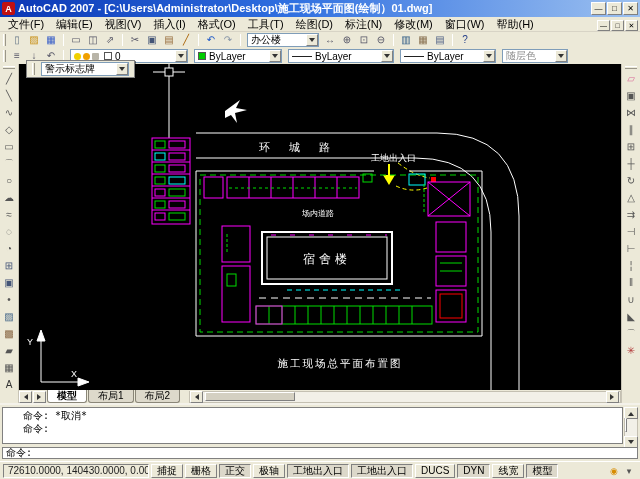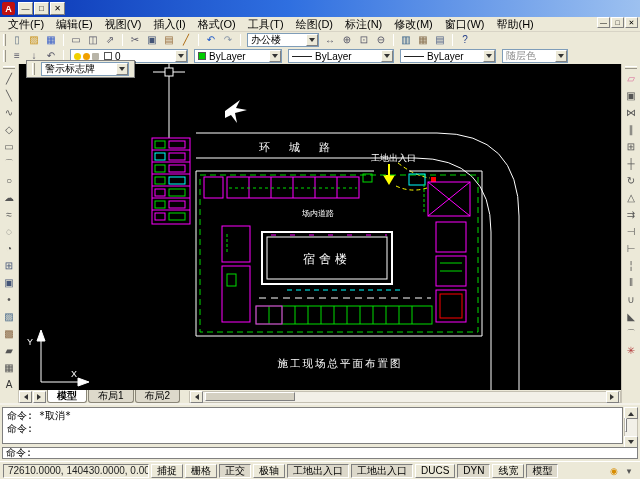"AutoCAD 2007 -" span.title { html: none -> <span>AutoCAD 2007 - [C:\Users\Administrator\Desktop\施工现场平面图(绘制）01.dwg]</span> }
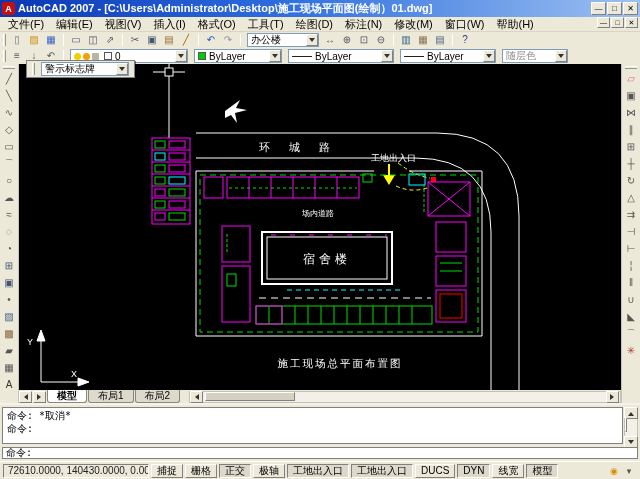"文件(F)" .menubar { align-items: flex-start -> flex-end }
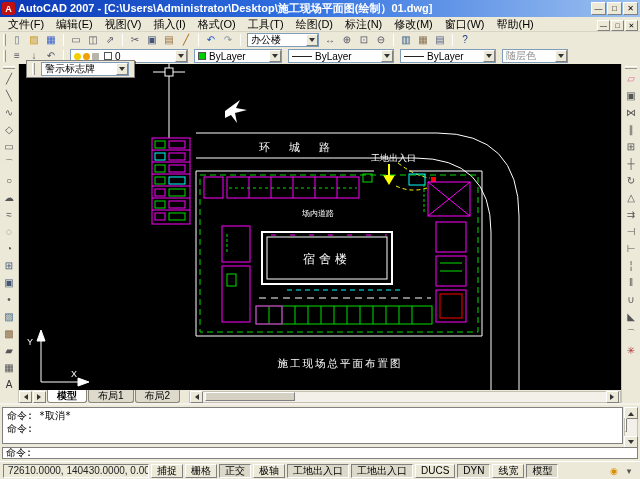"命令: *取消*" .cmdhist { padding: 1px 4px -> 1px 20px }
